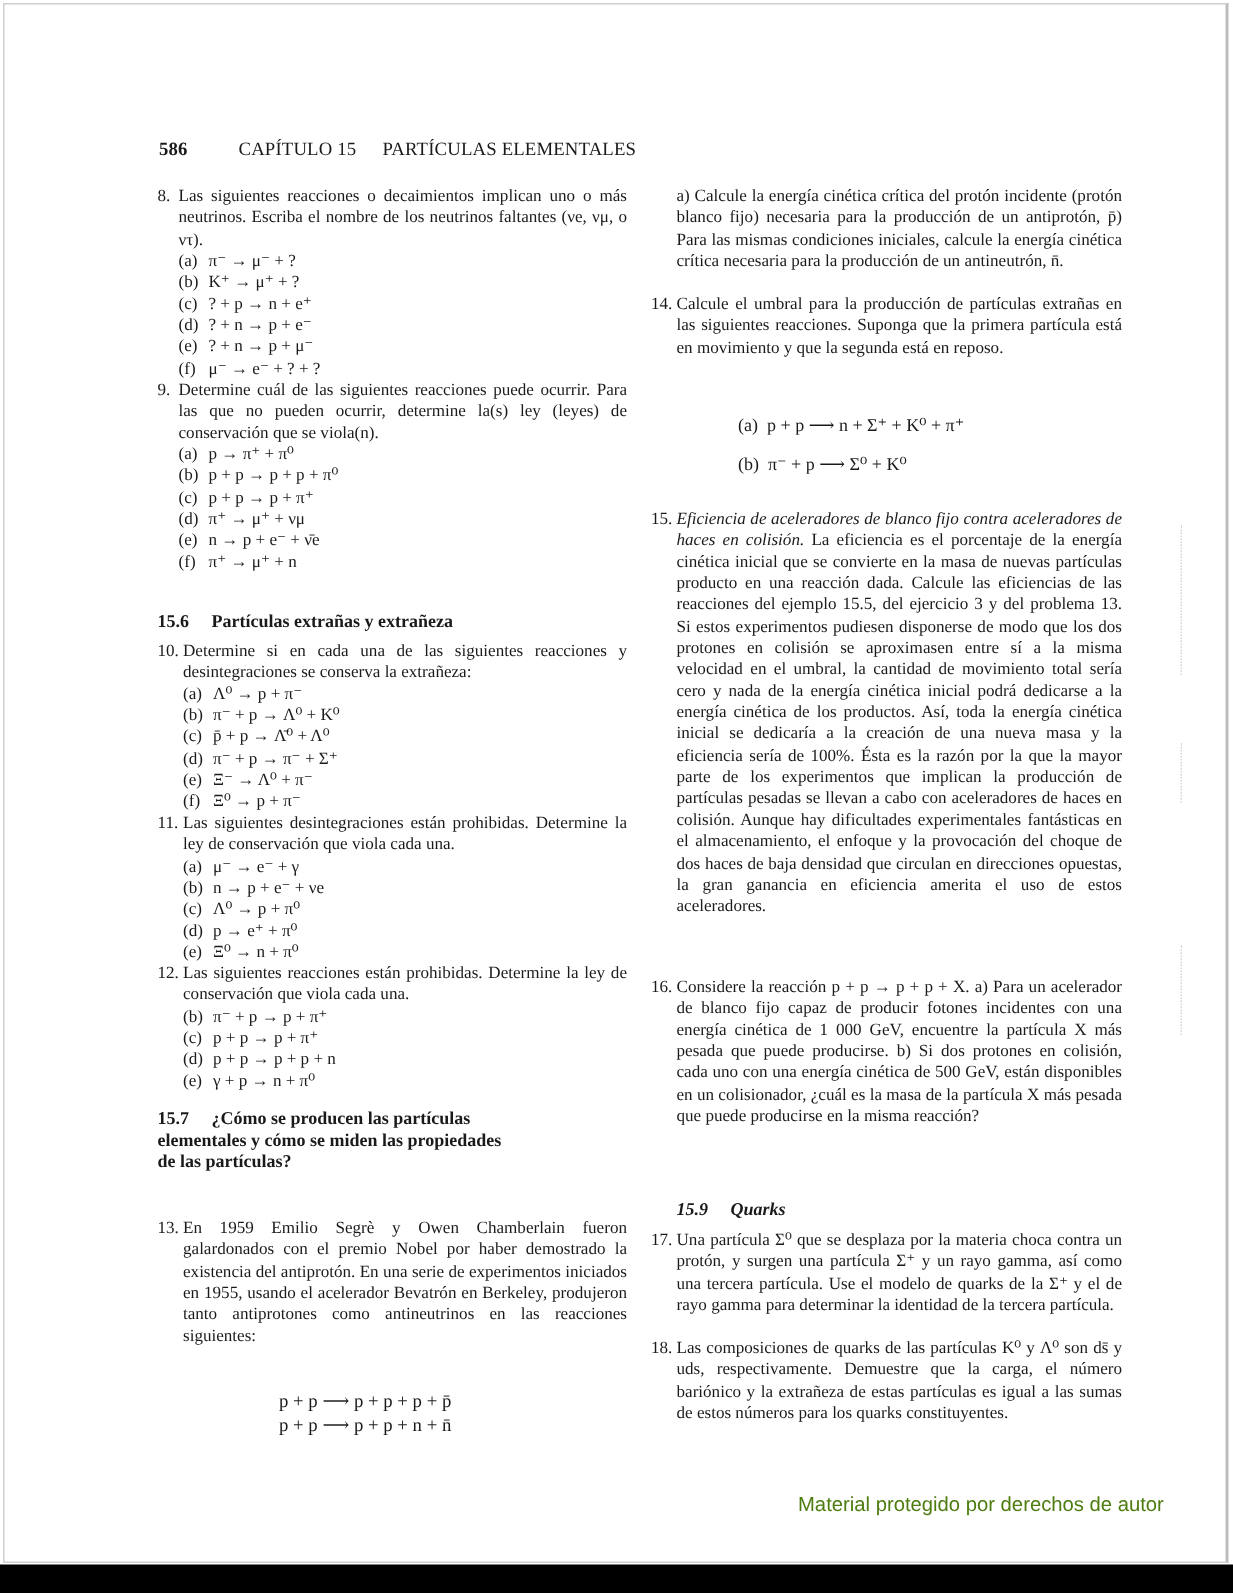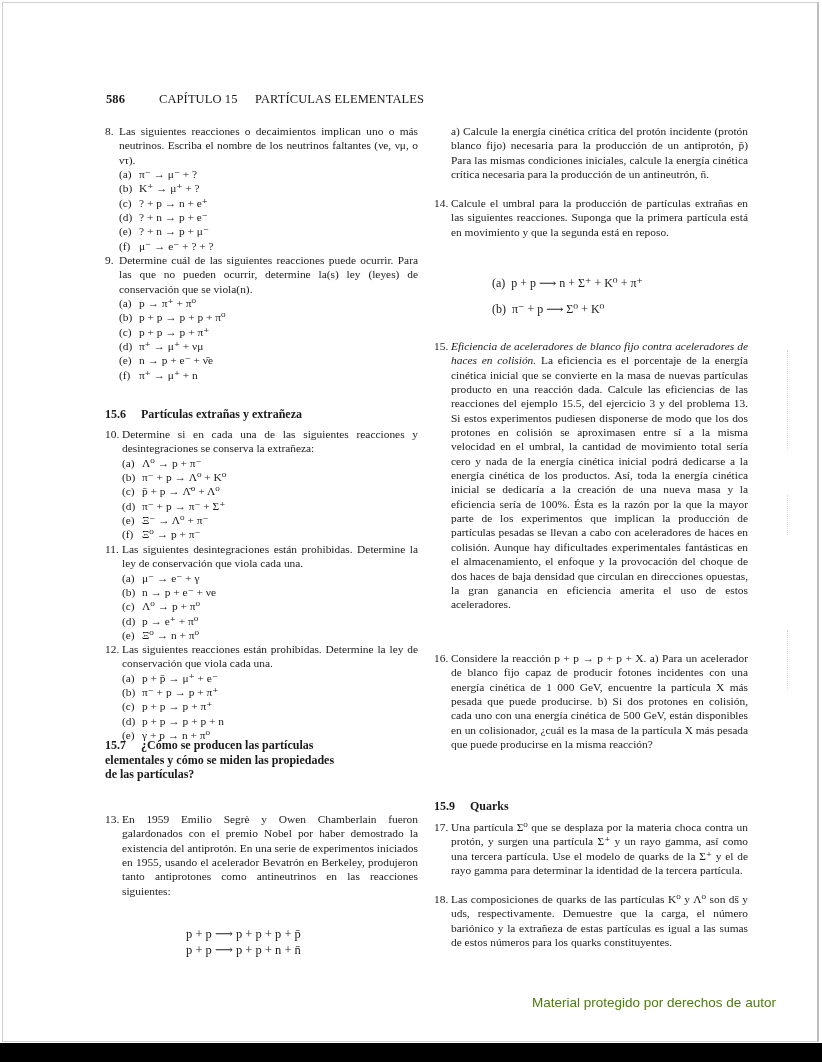"(a) p + p̄ →" div.sub { html: <div><span>(a)</span><span>p + p̄ → μ⁺ + e⁻</span></div> -> none }
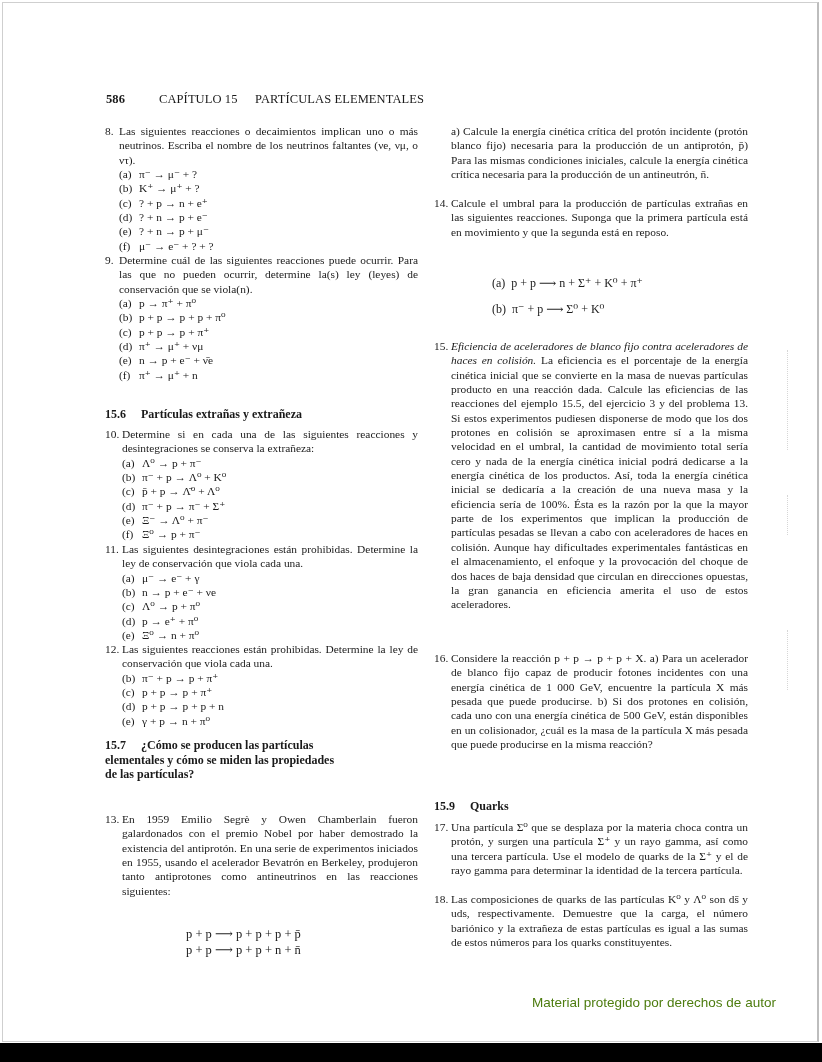"15.9 Quarks" div.sec { font-style: none -> italic; left: 434px -> 451px }
